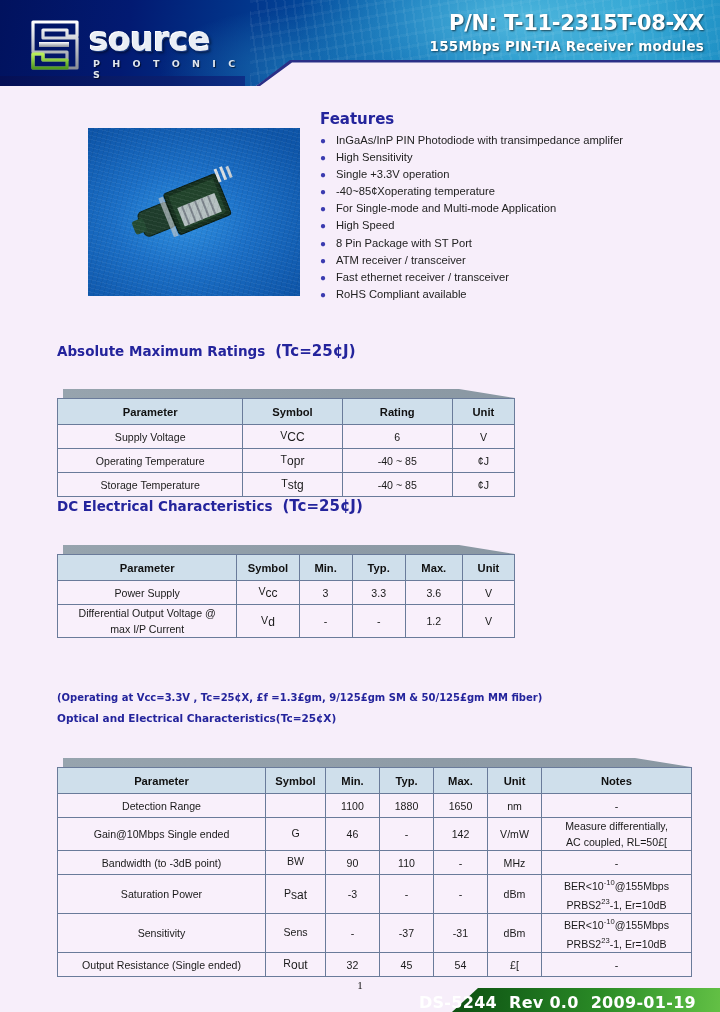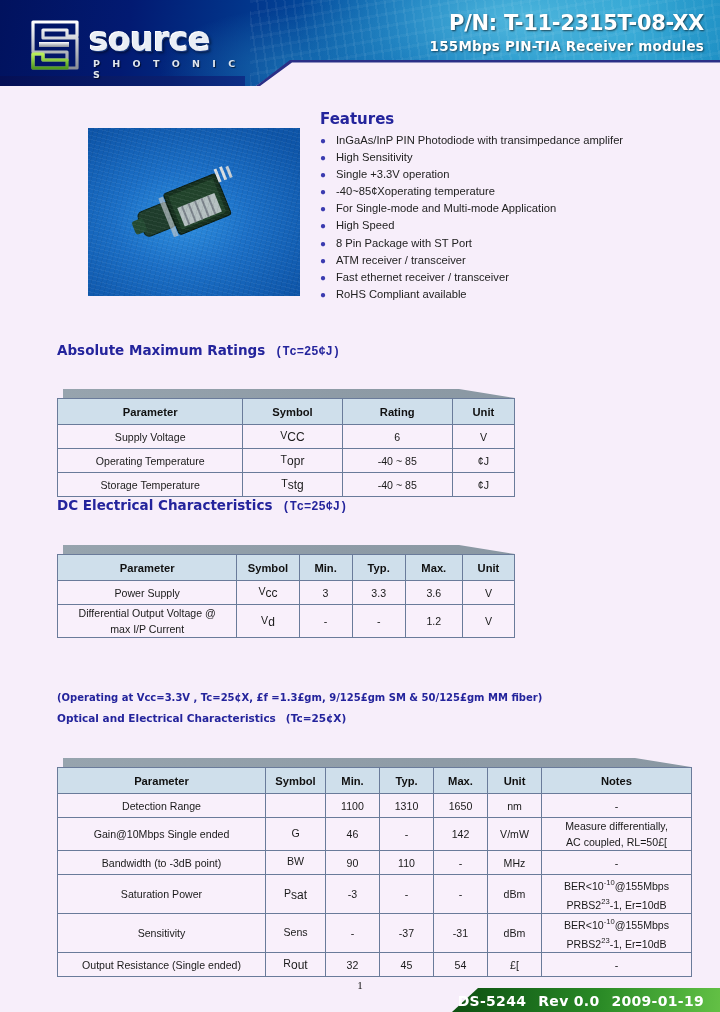"(Tc=25¢J)" .section-title .cond { font-family: Liberation Mono, monospace -> none; font-size: 12px -> 15px }
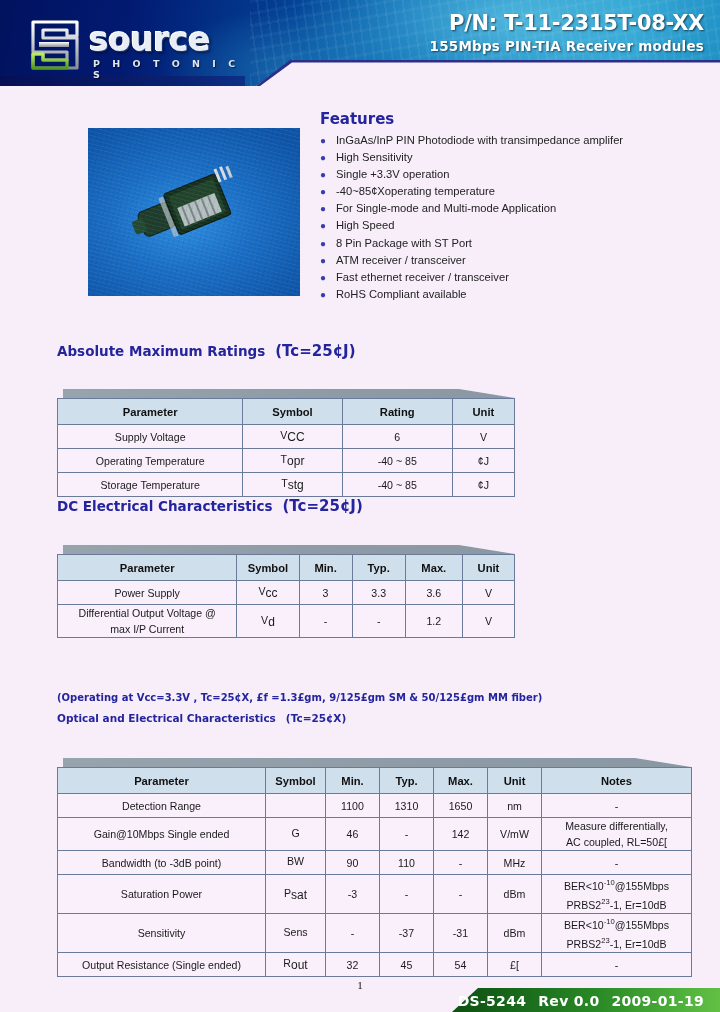"(Tc=25¢X)" #optical-sub-line .cond2 { padding-left: 10px -> none }
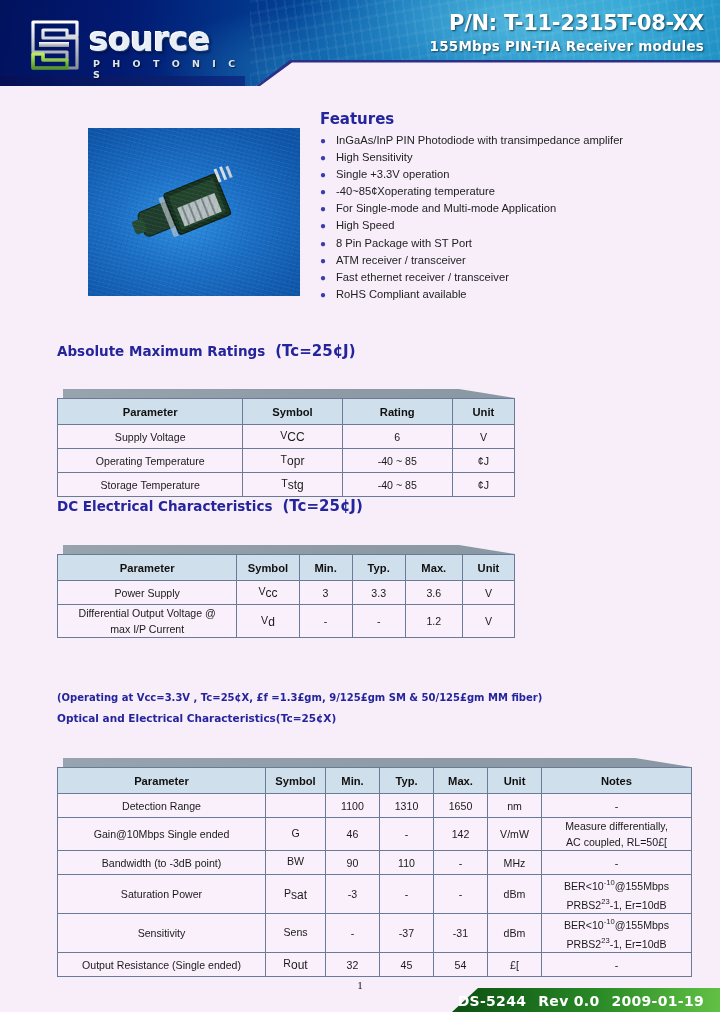"1310" td { text: 1310 -> 1880 }
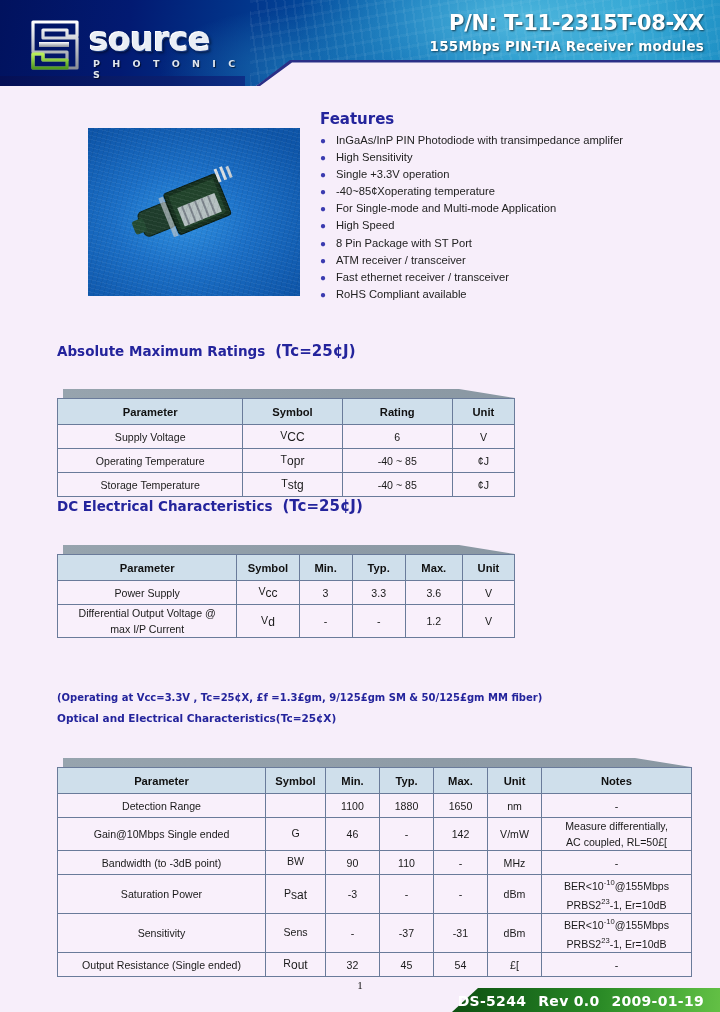"DS-5244 Rev 0.0 2009-01-19" #footer-text { font-size: 14px -> 16px; right: 16px -> 24px }
